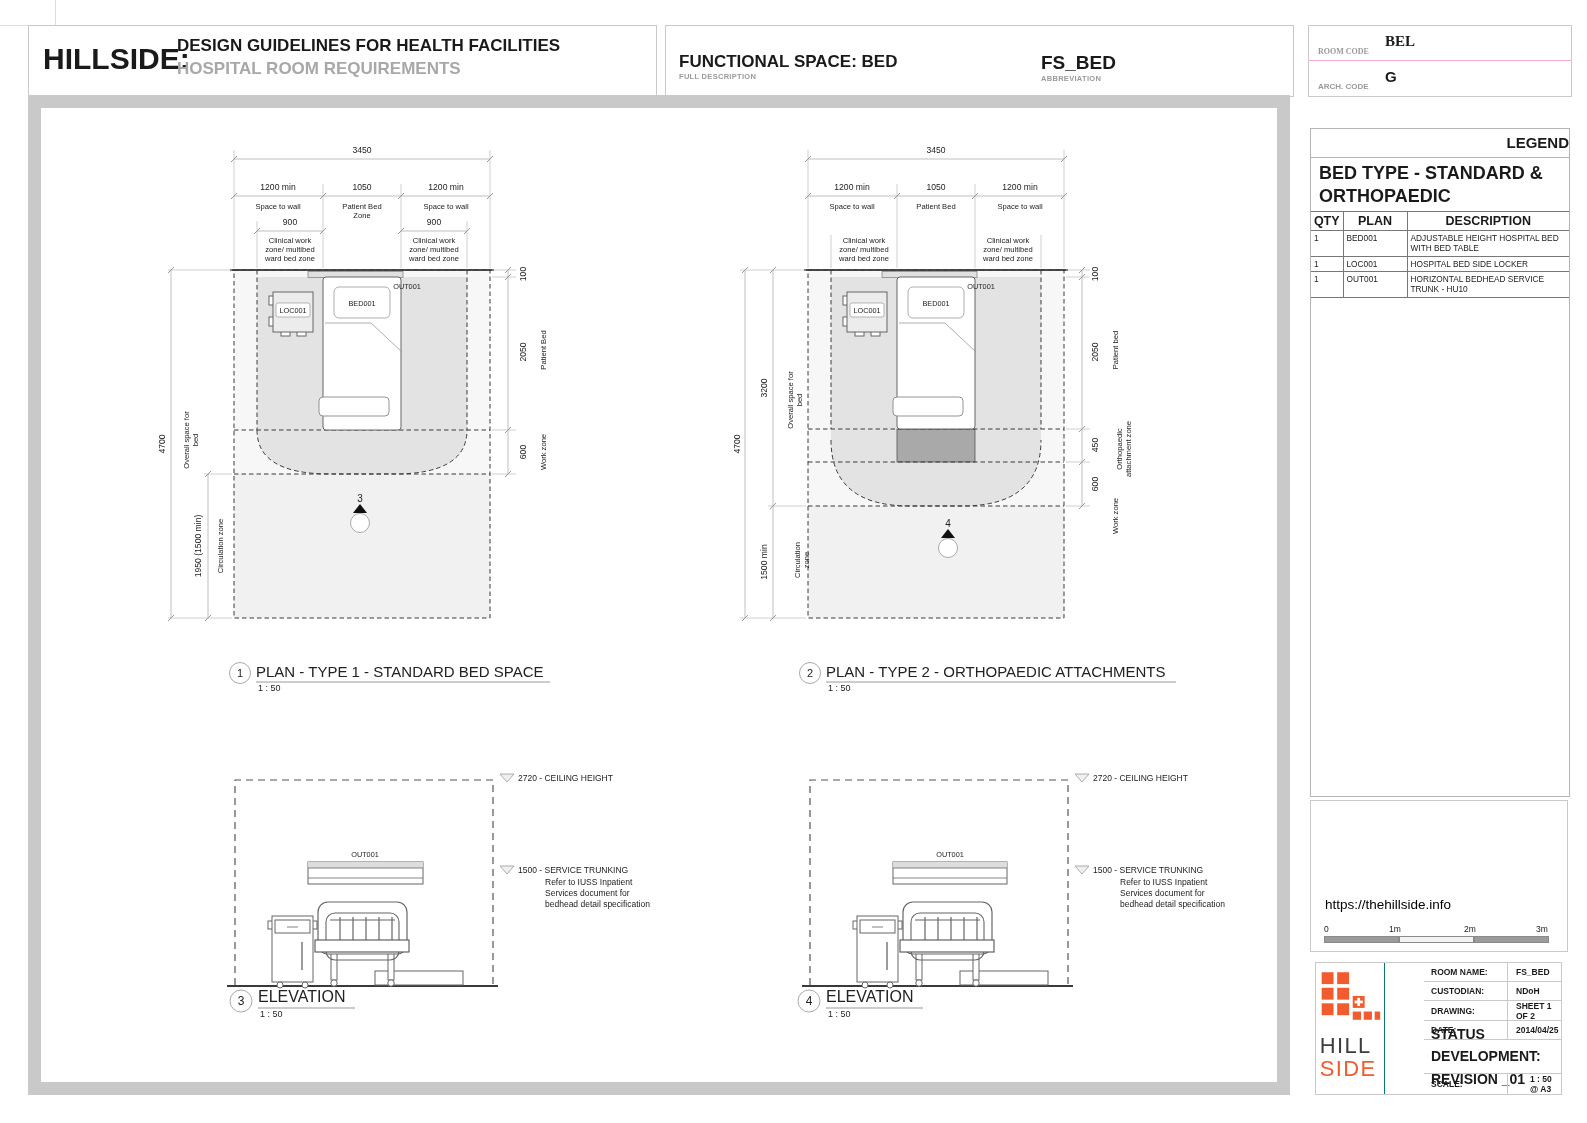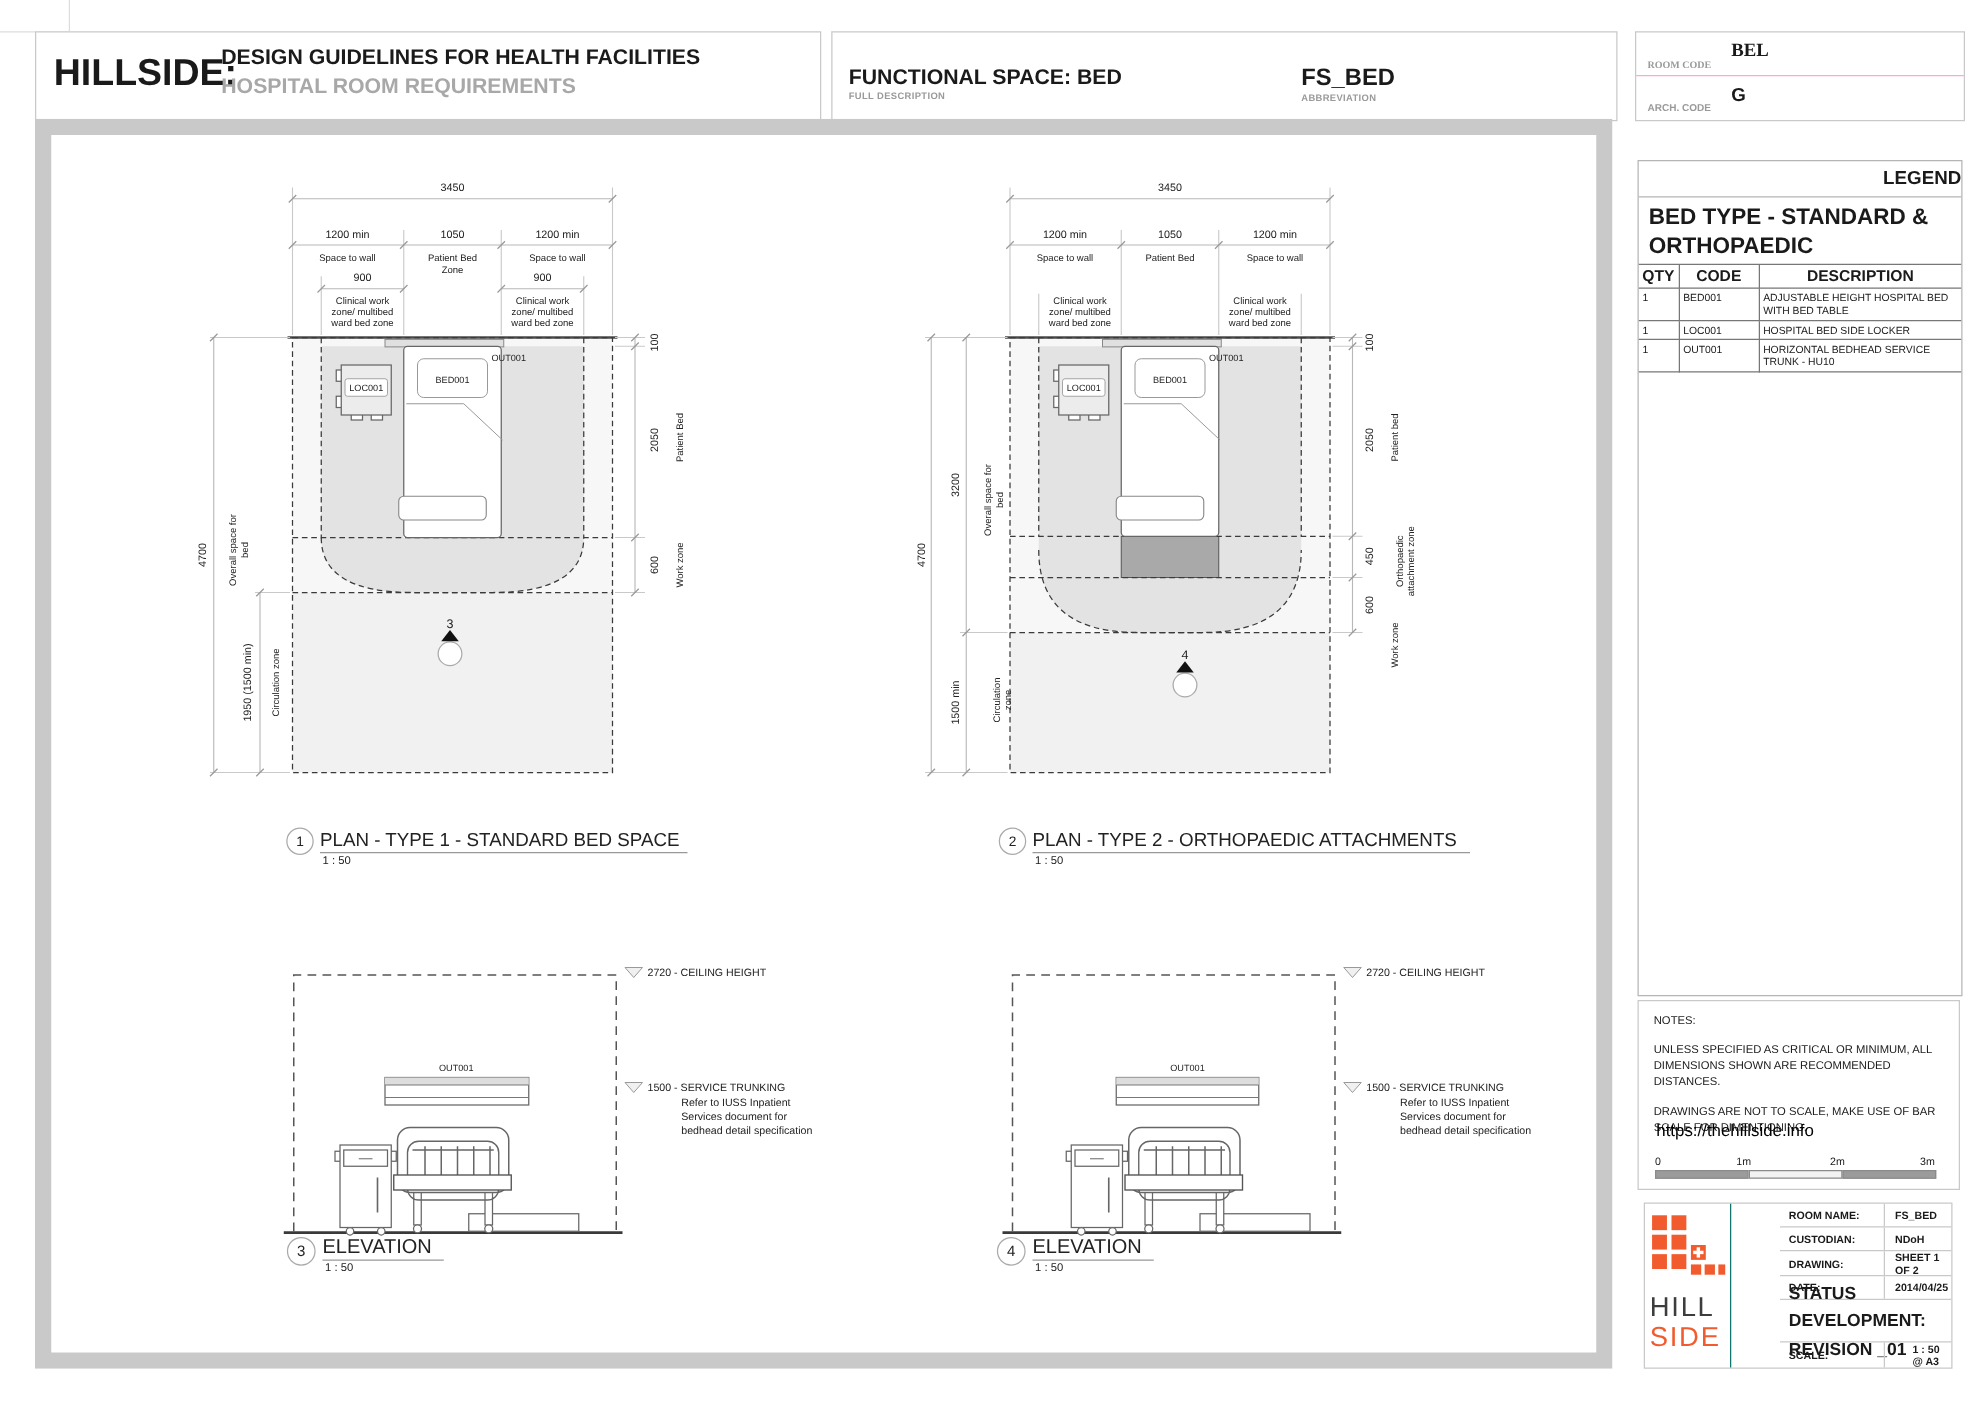"CODE" th { text: CODE -> PLAN }
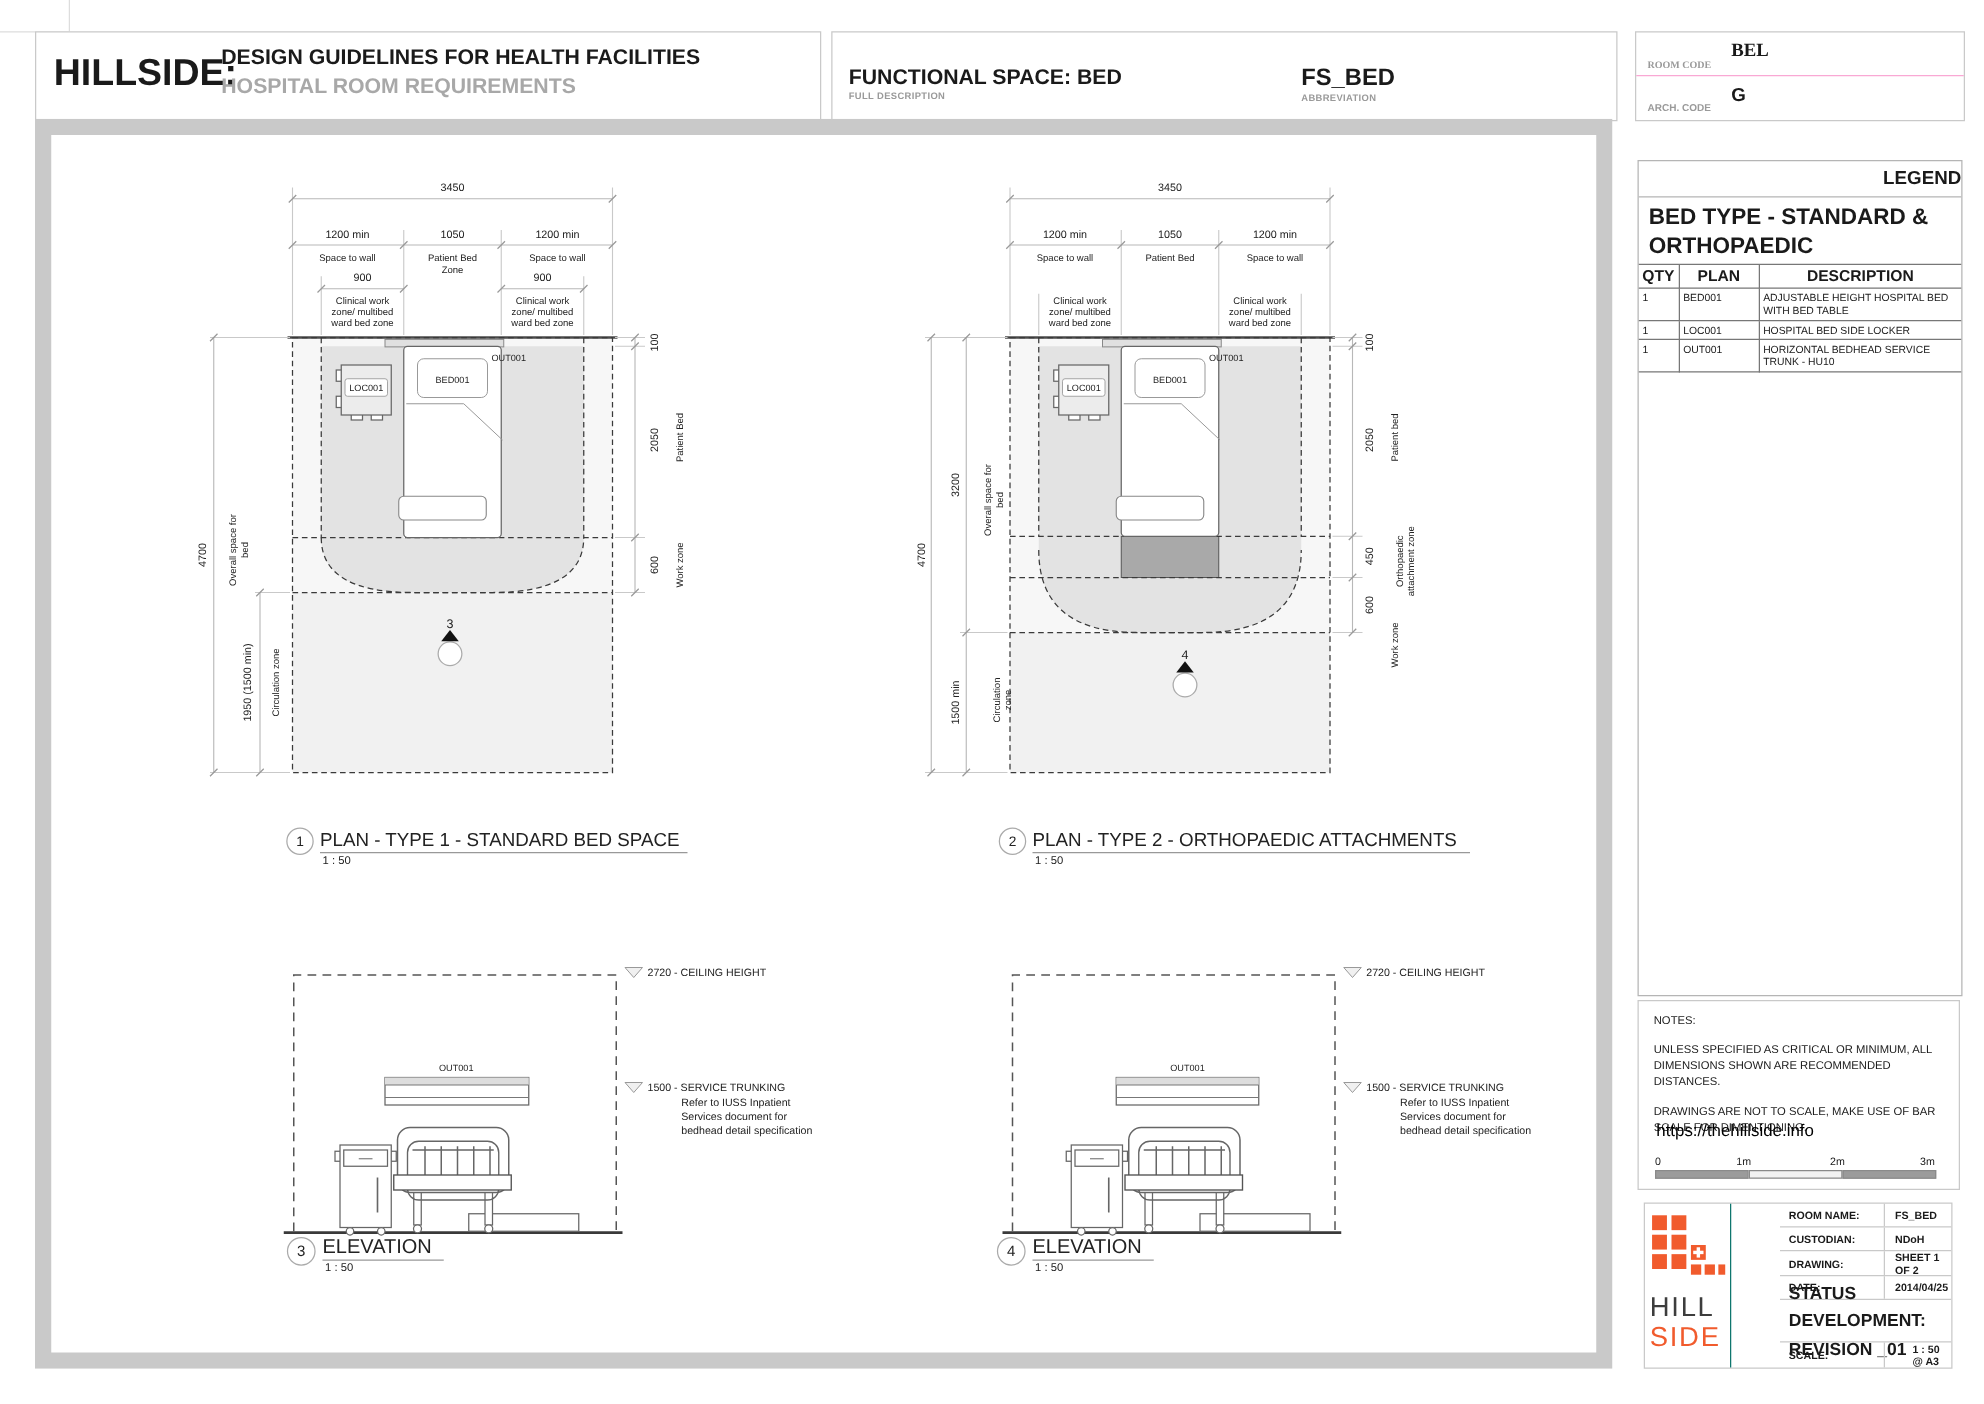"NOTES:" div { html: <div> <p>NOTES:</p> <p>UNLESS SPECIFIED AS CRITICAL OR MINIMUM, ALL DIMENSIONS SHOWN ARE RECOMMENDED DISTANCES.</p> <p>DRAWINGS ARE NOT TO SCALE, MAKE USE OF BAR SCALE FOR DIMENTIONING.</p> </div> -> none }
